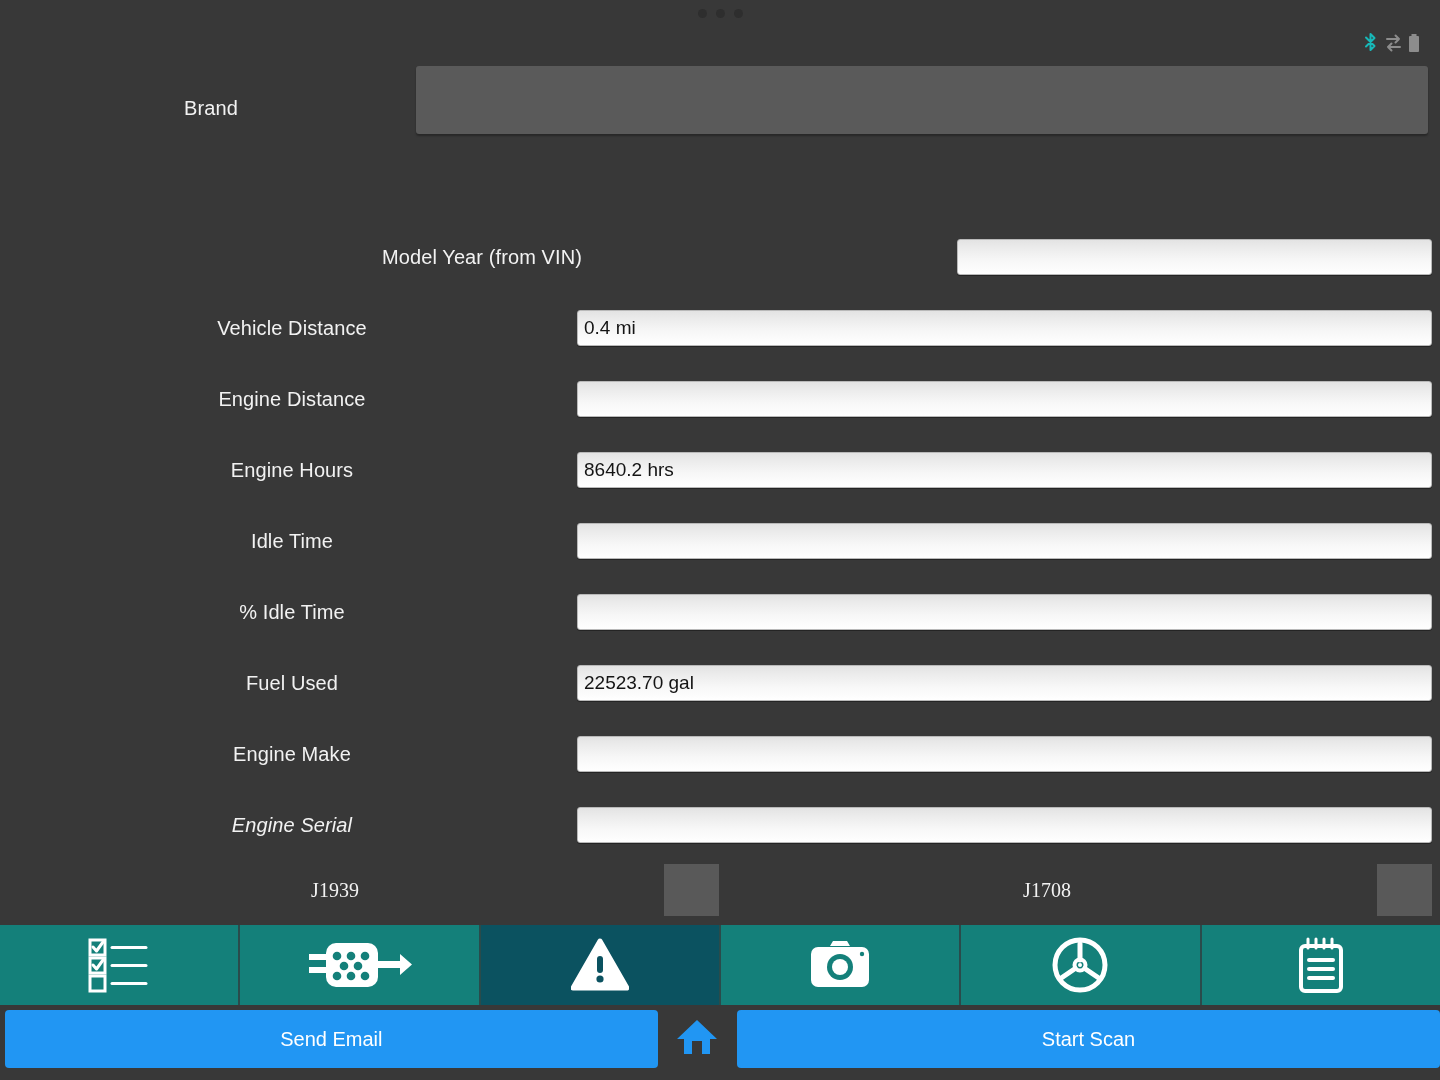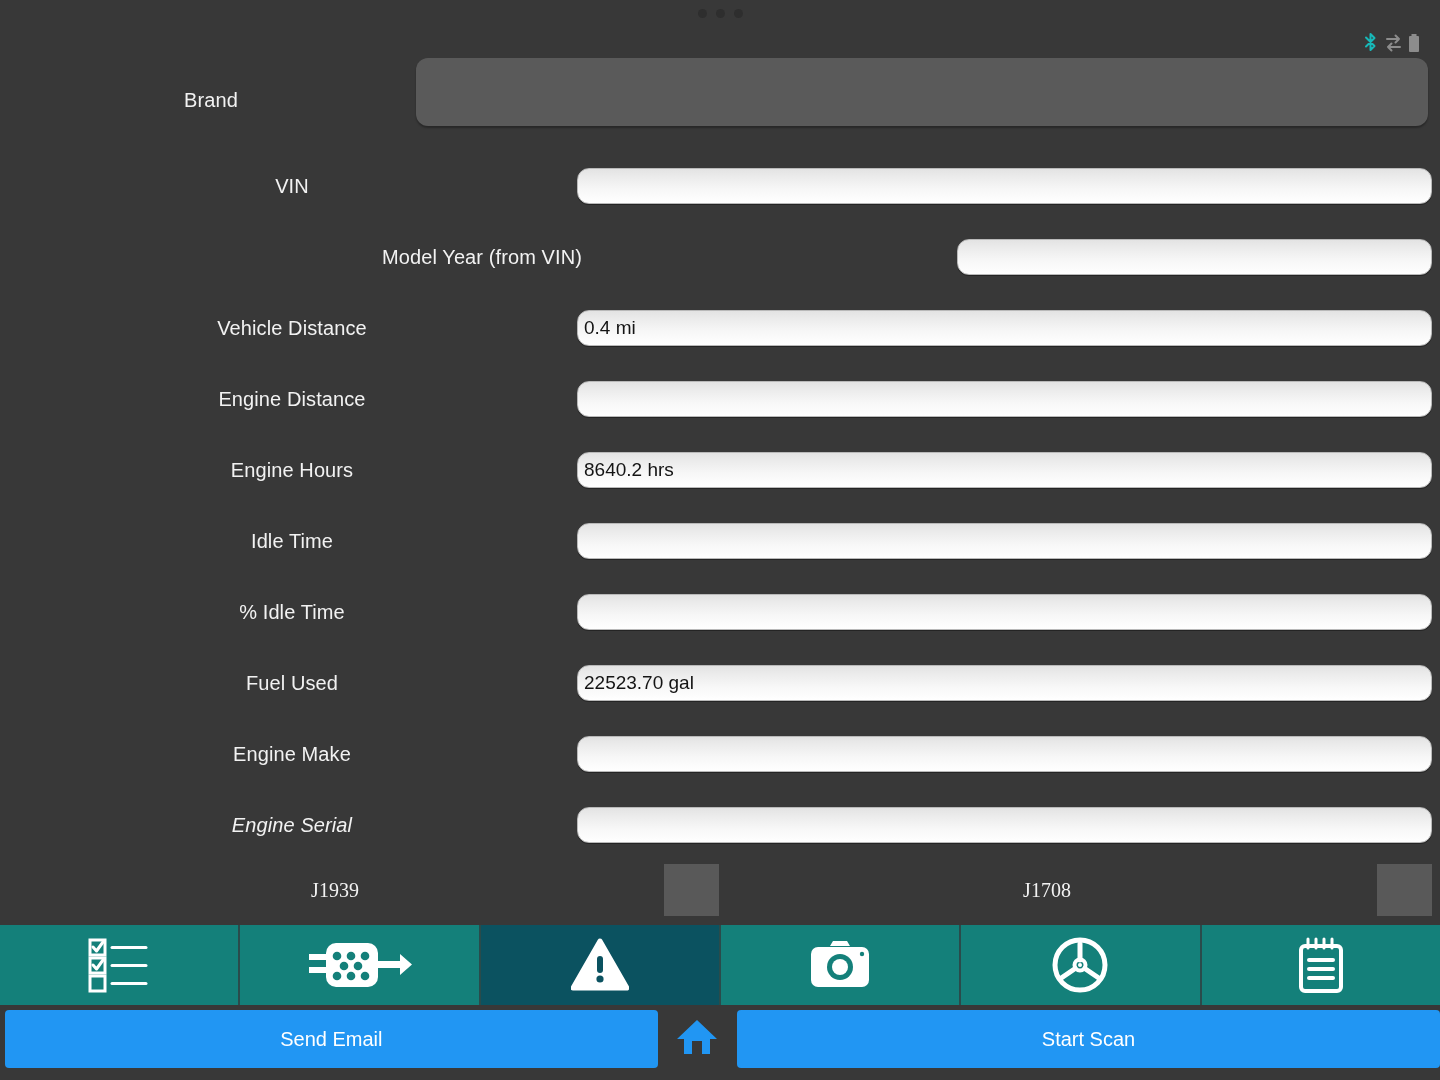"Brand" div.row { top: 20px -> 28px }
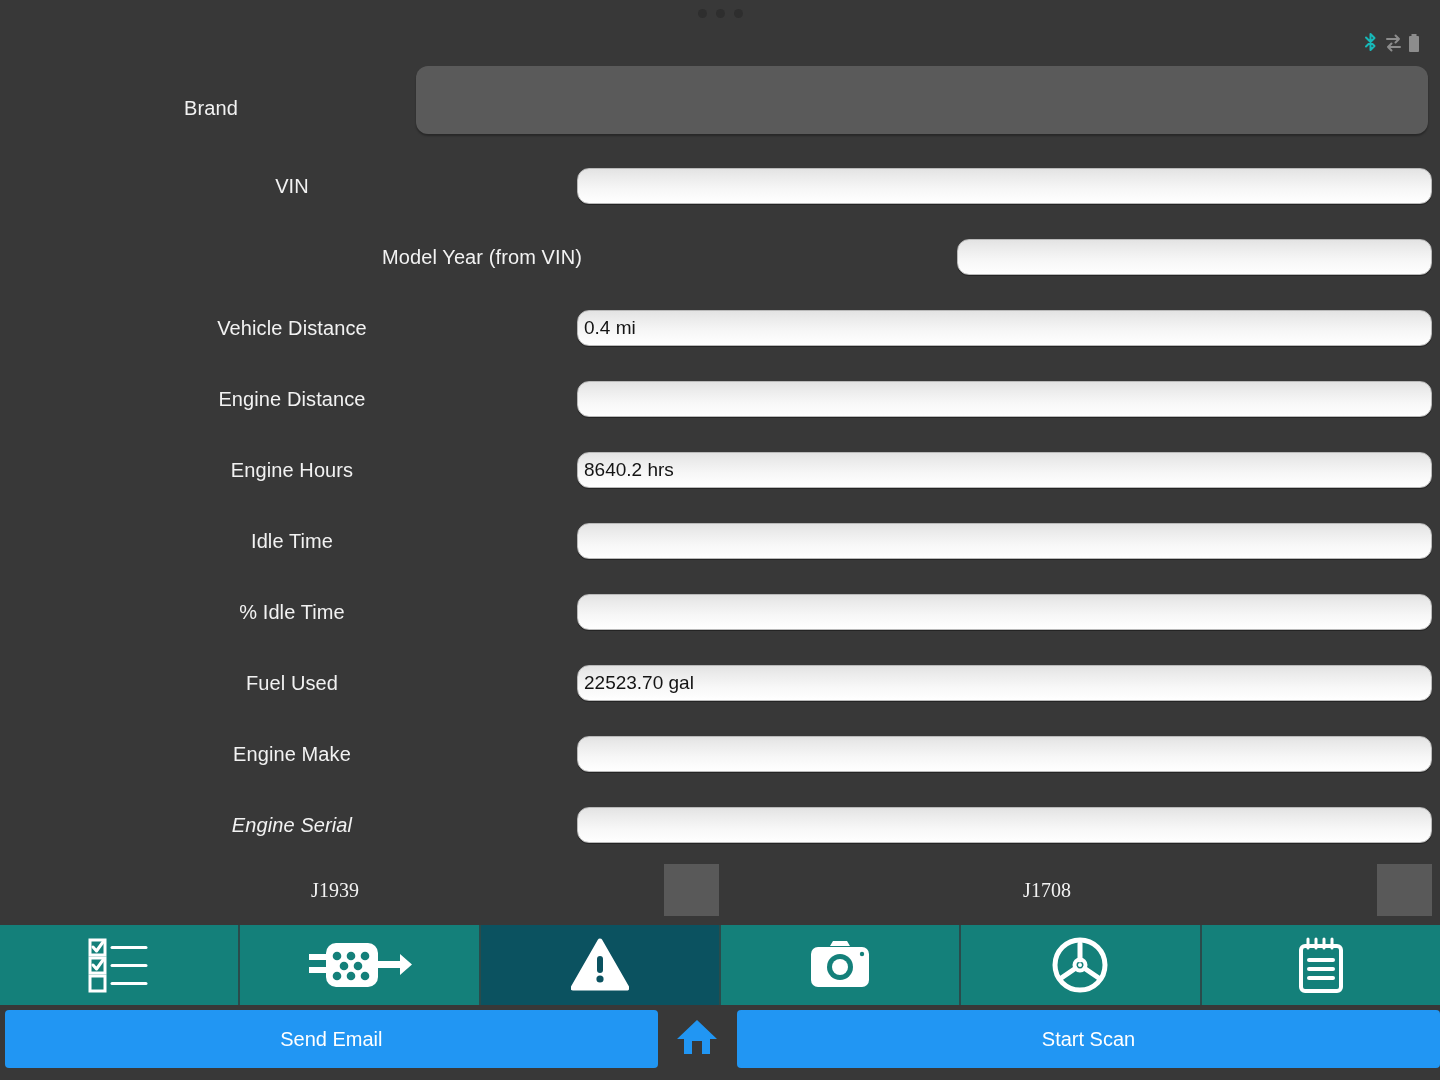"VIN" div.row { html: <div> <span>VIN</span> <div> <span></span> </div> </div> -> none }
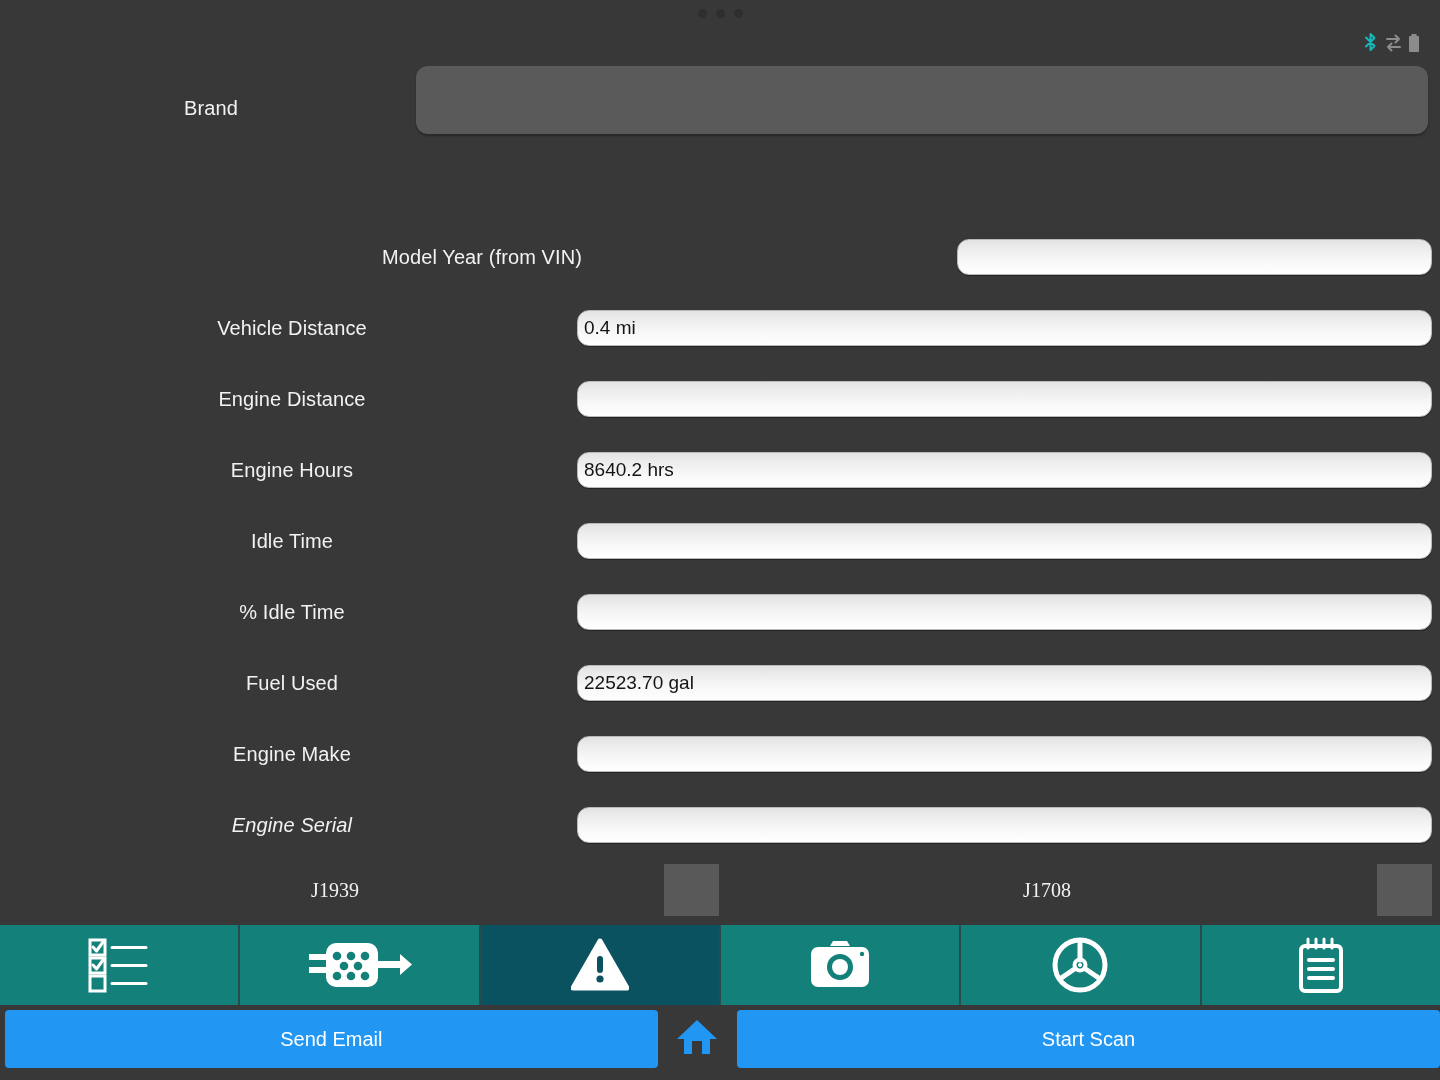"0.4 mi" .field { border-radius: 12px -> 3px }
